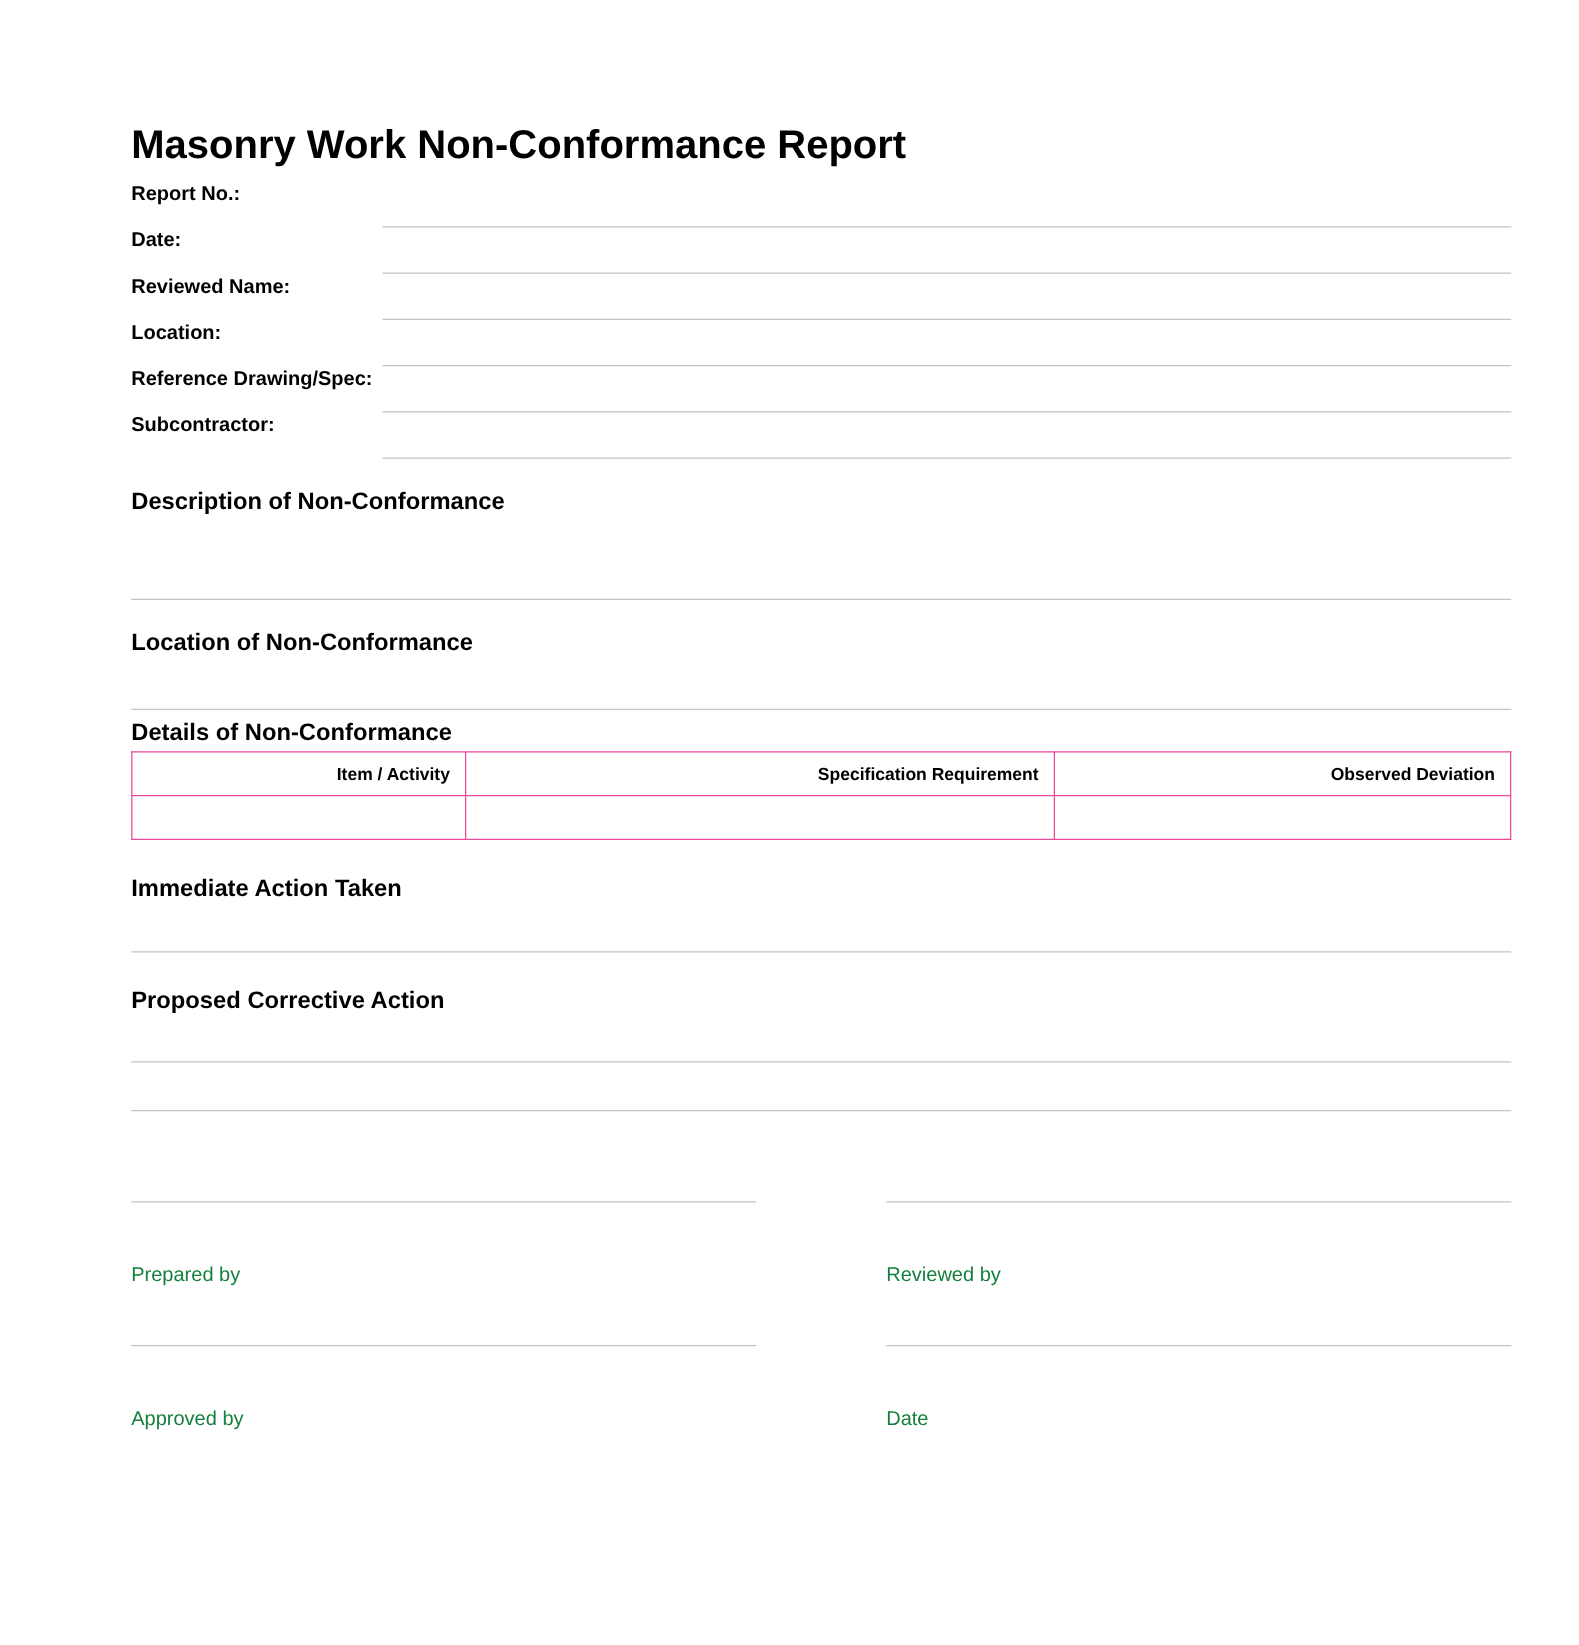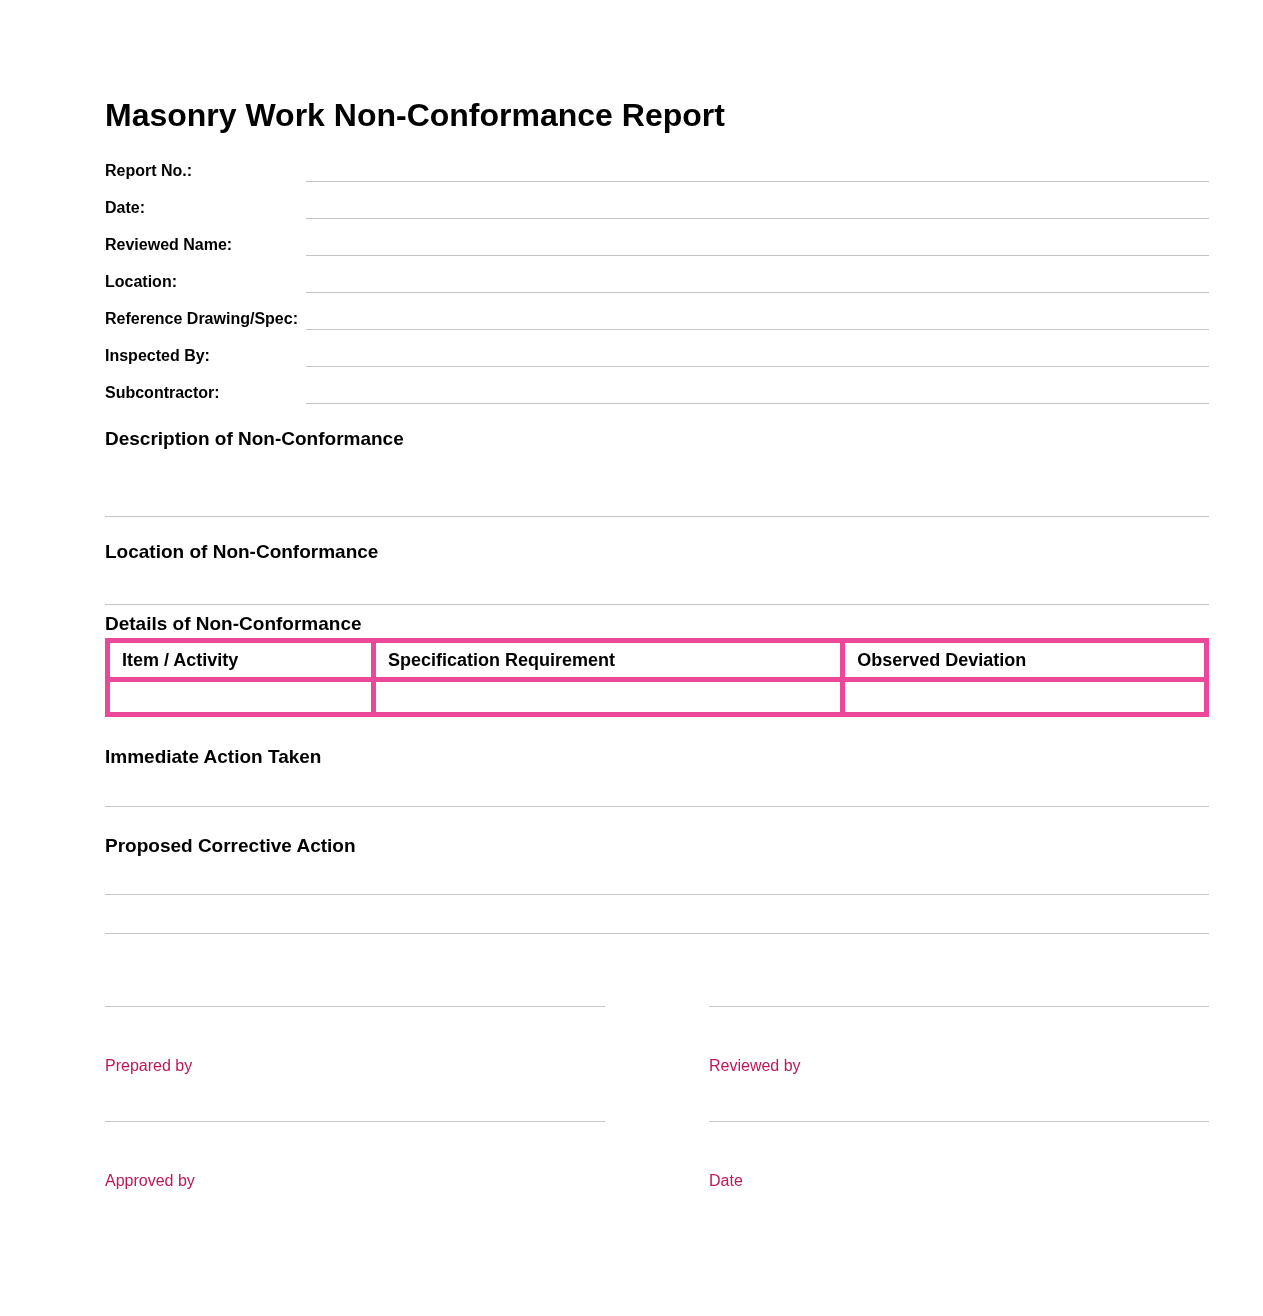"Report No.:" .field-row { align-items: flex-end -> flex-start }
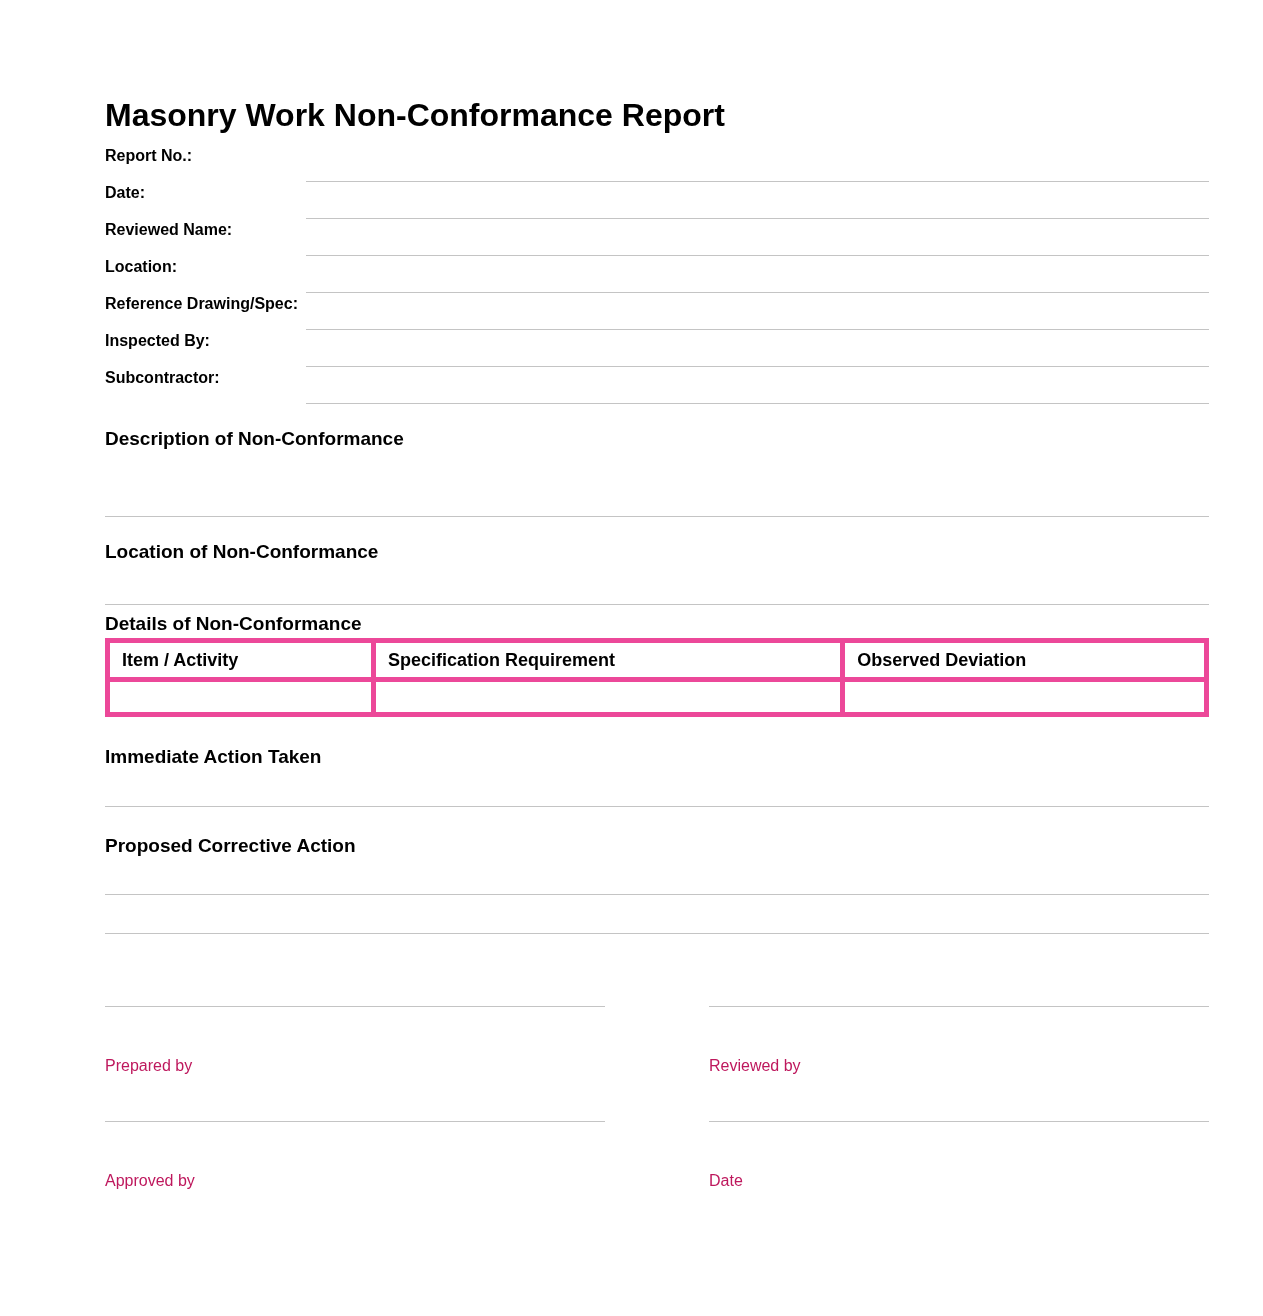"Inspected By:" div.field-row { html: <div> <div>Inspected By:</div> <div></div> </div> -> none }
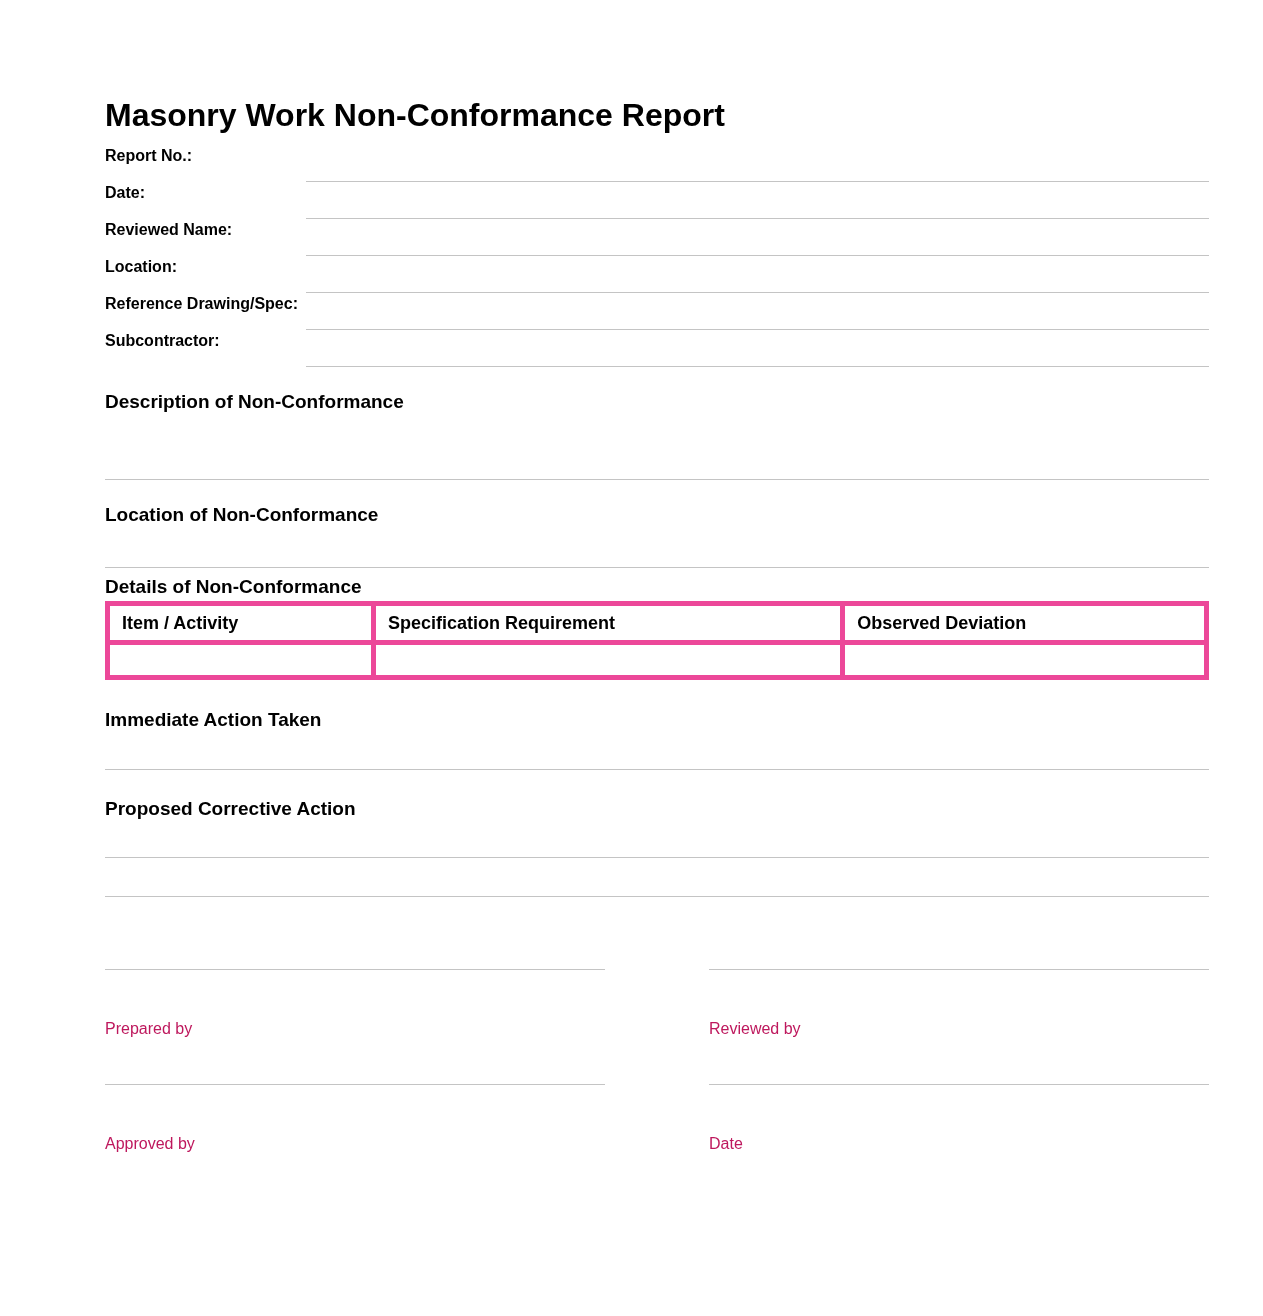"Item / Activity" .details-table th, .details-table td { border: 5px solid #ec4899 -> 1px solid #ec4899; font-size: 18px -> 14px; text-align: left -> right }
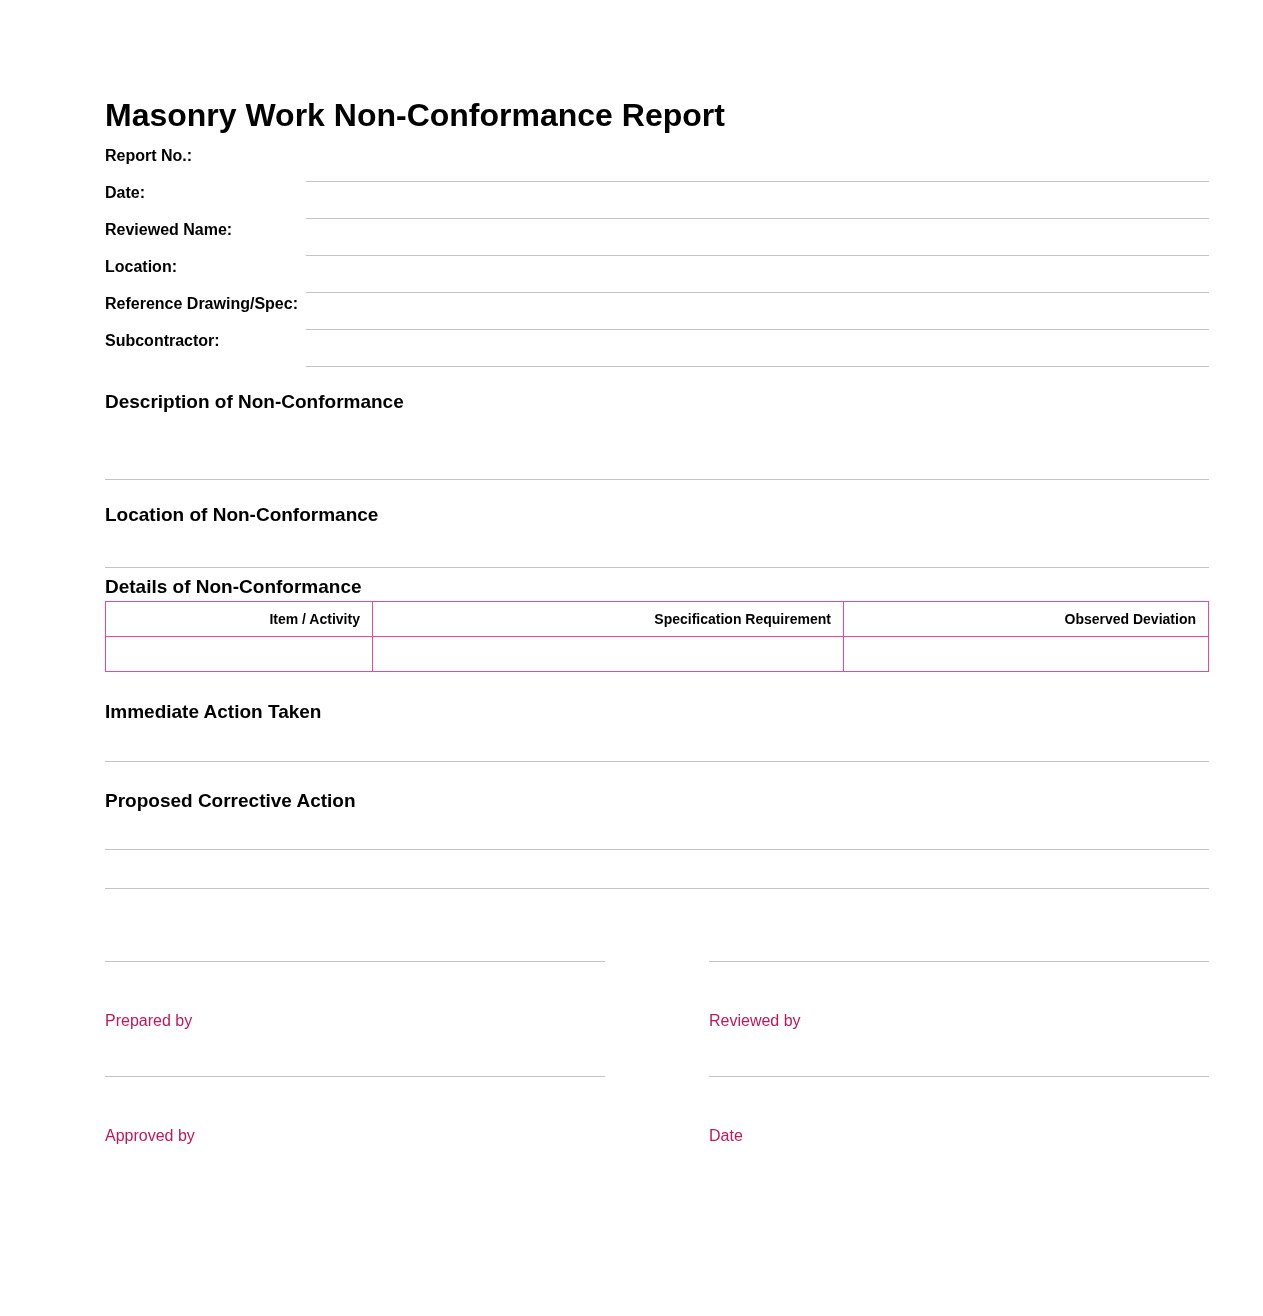"Prepared by" .sig-label { color: #be185d -> #15803d }
